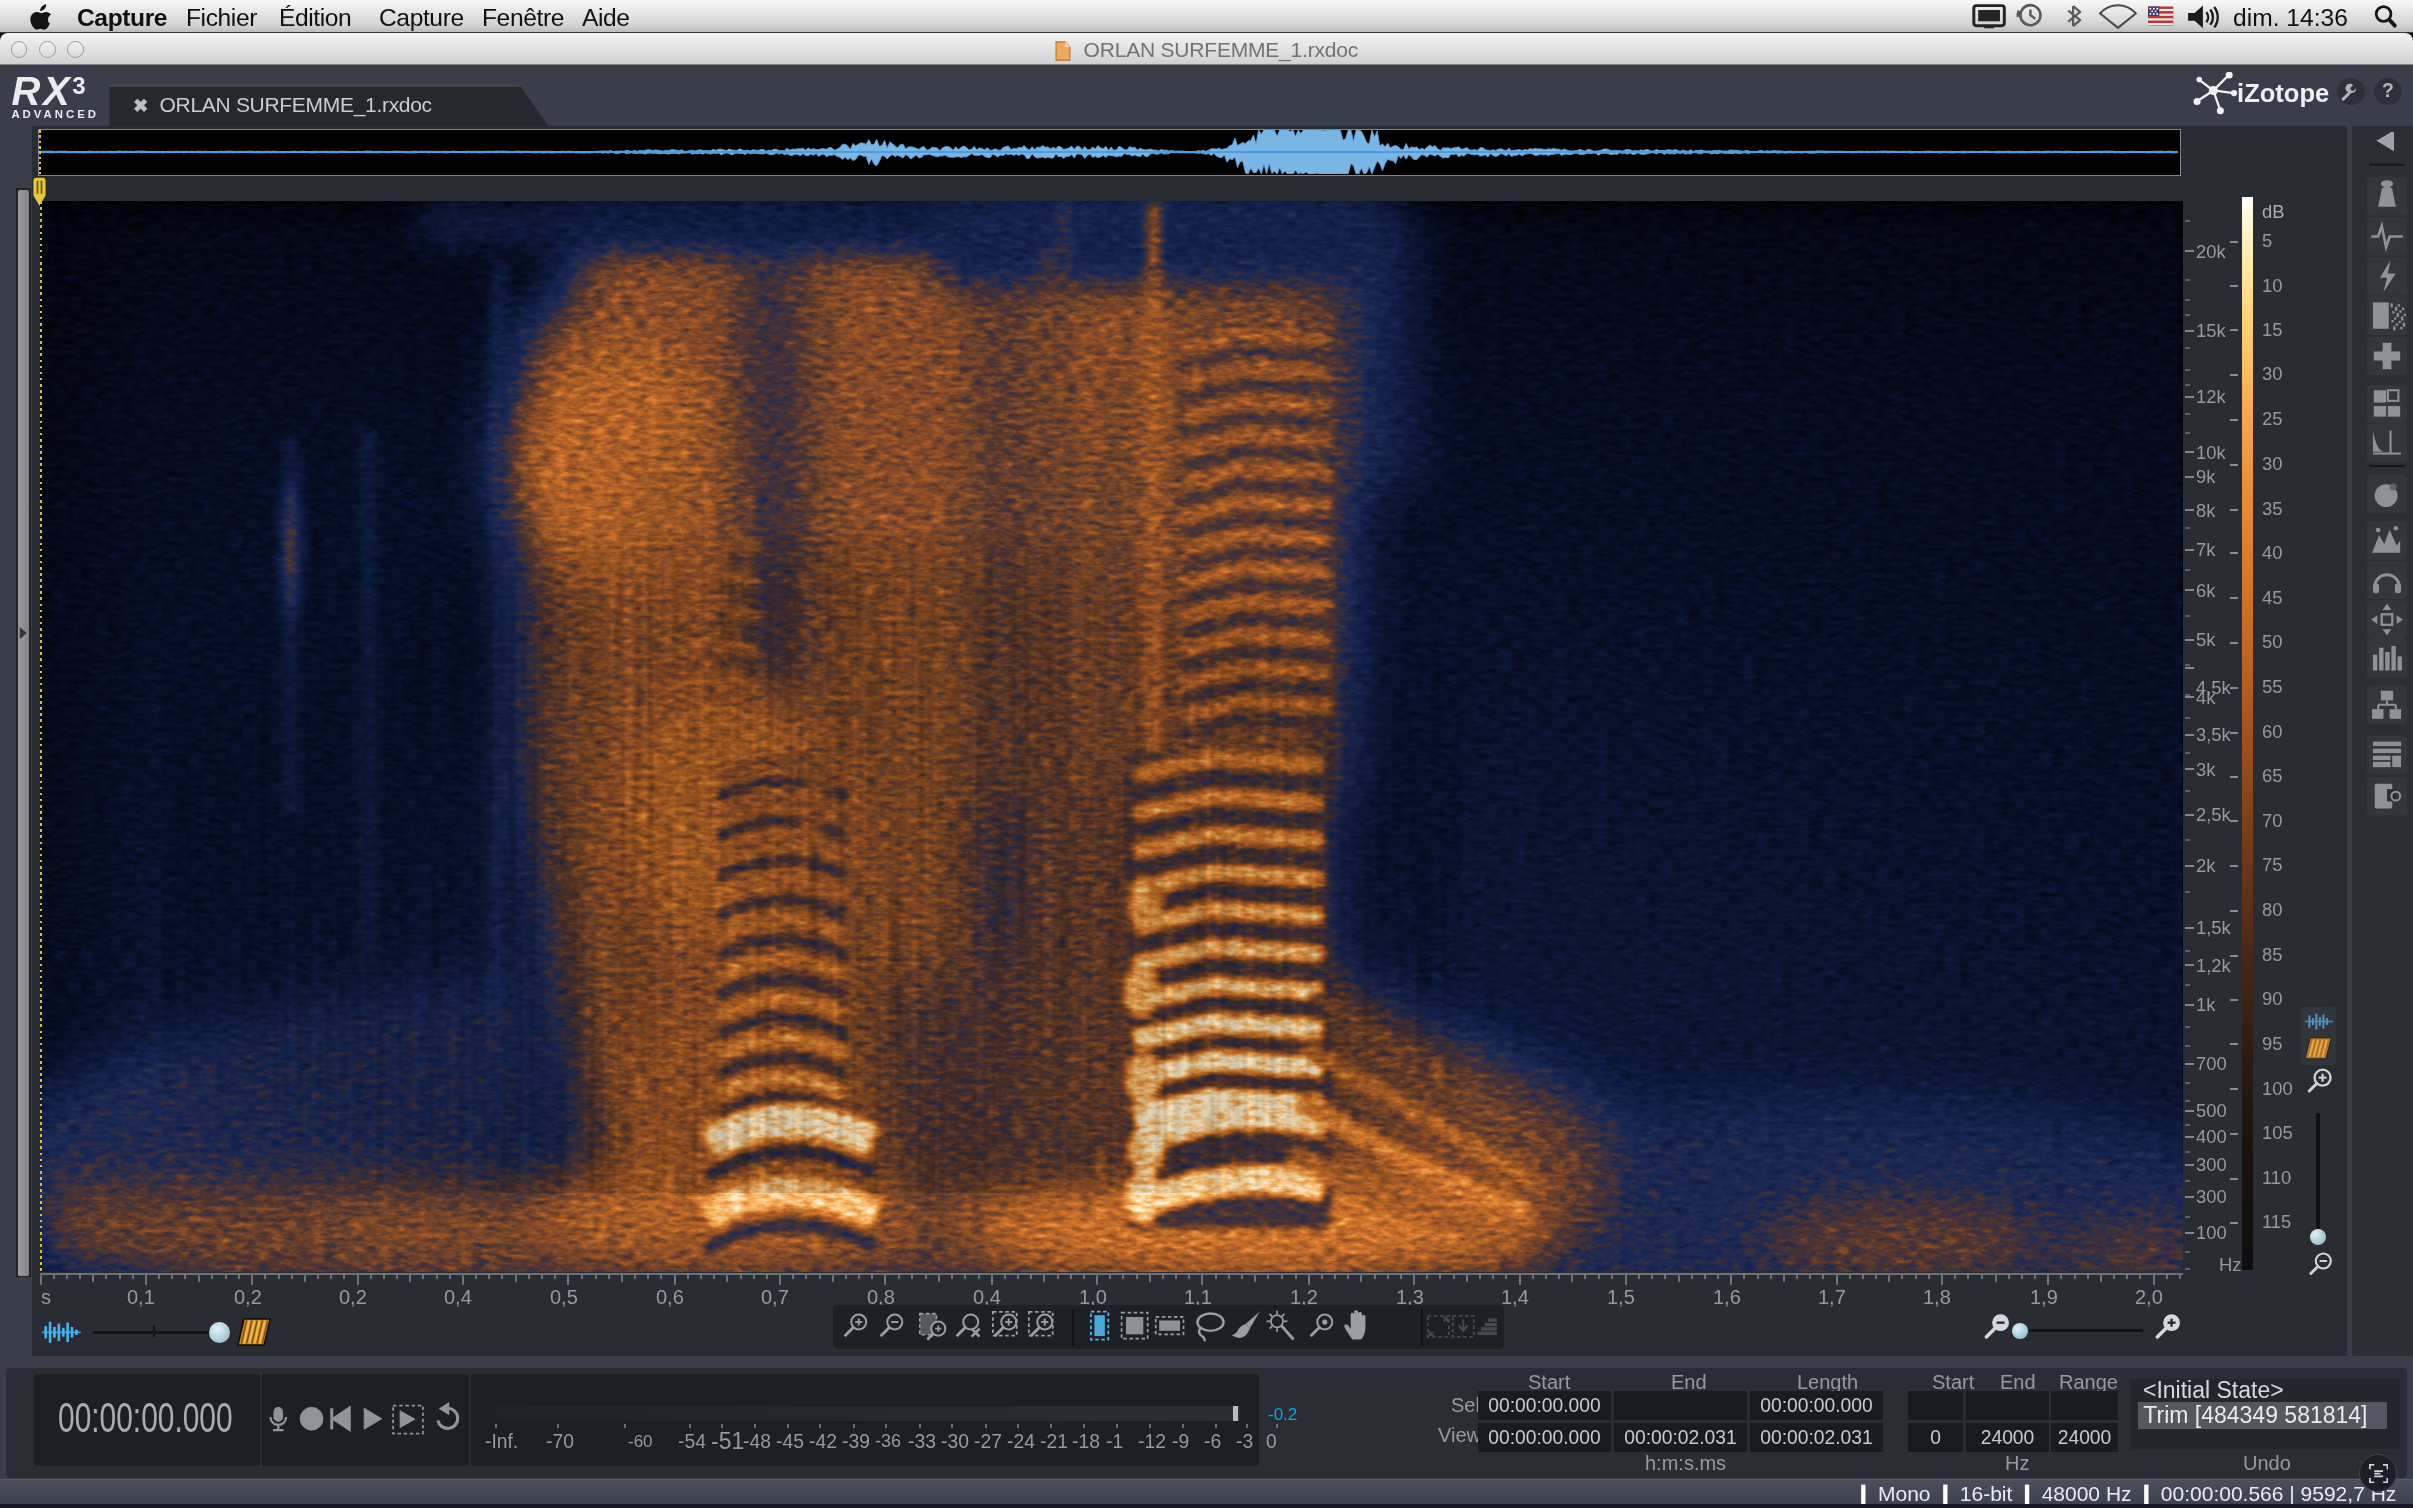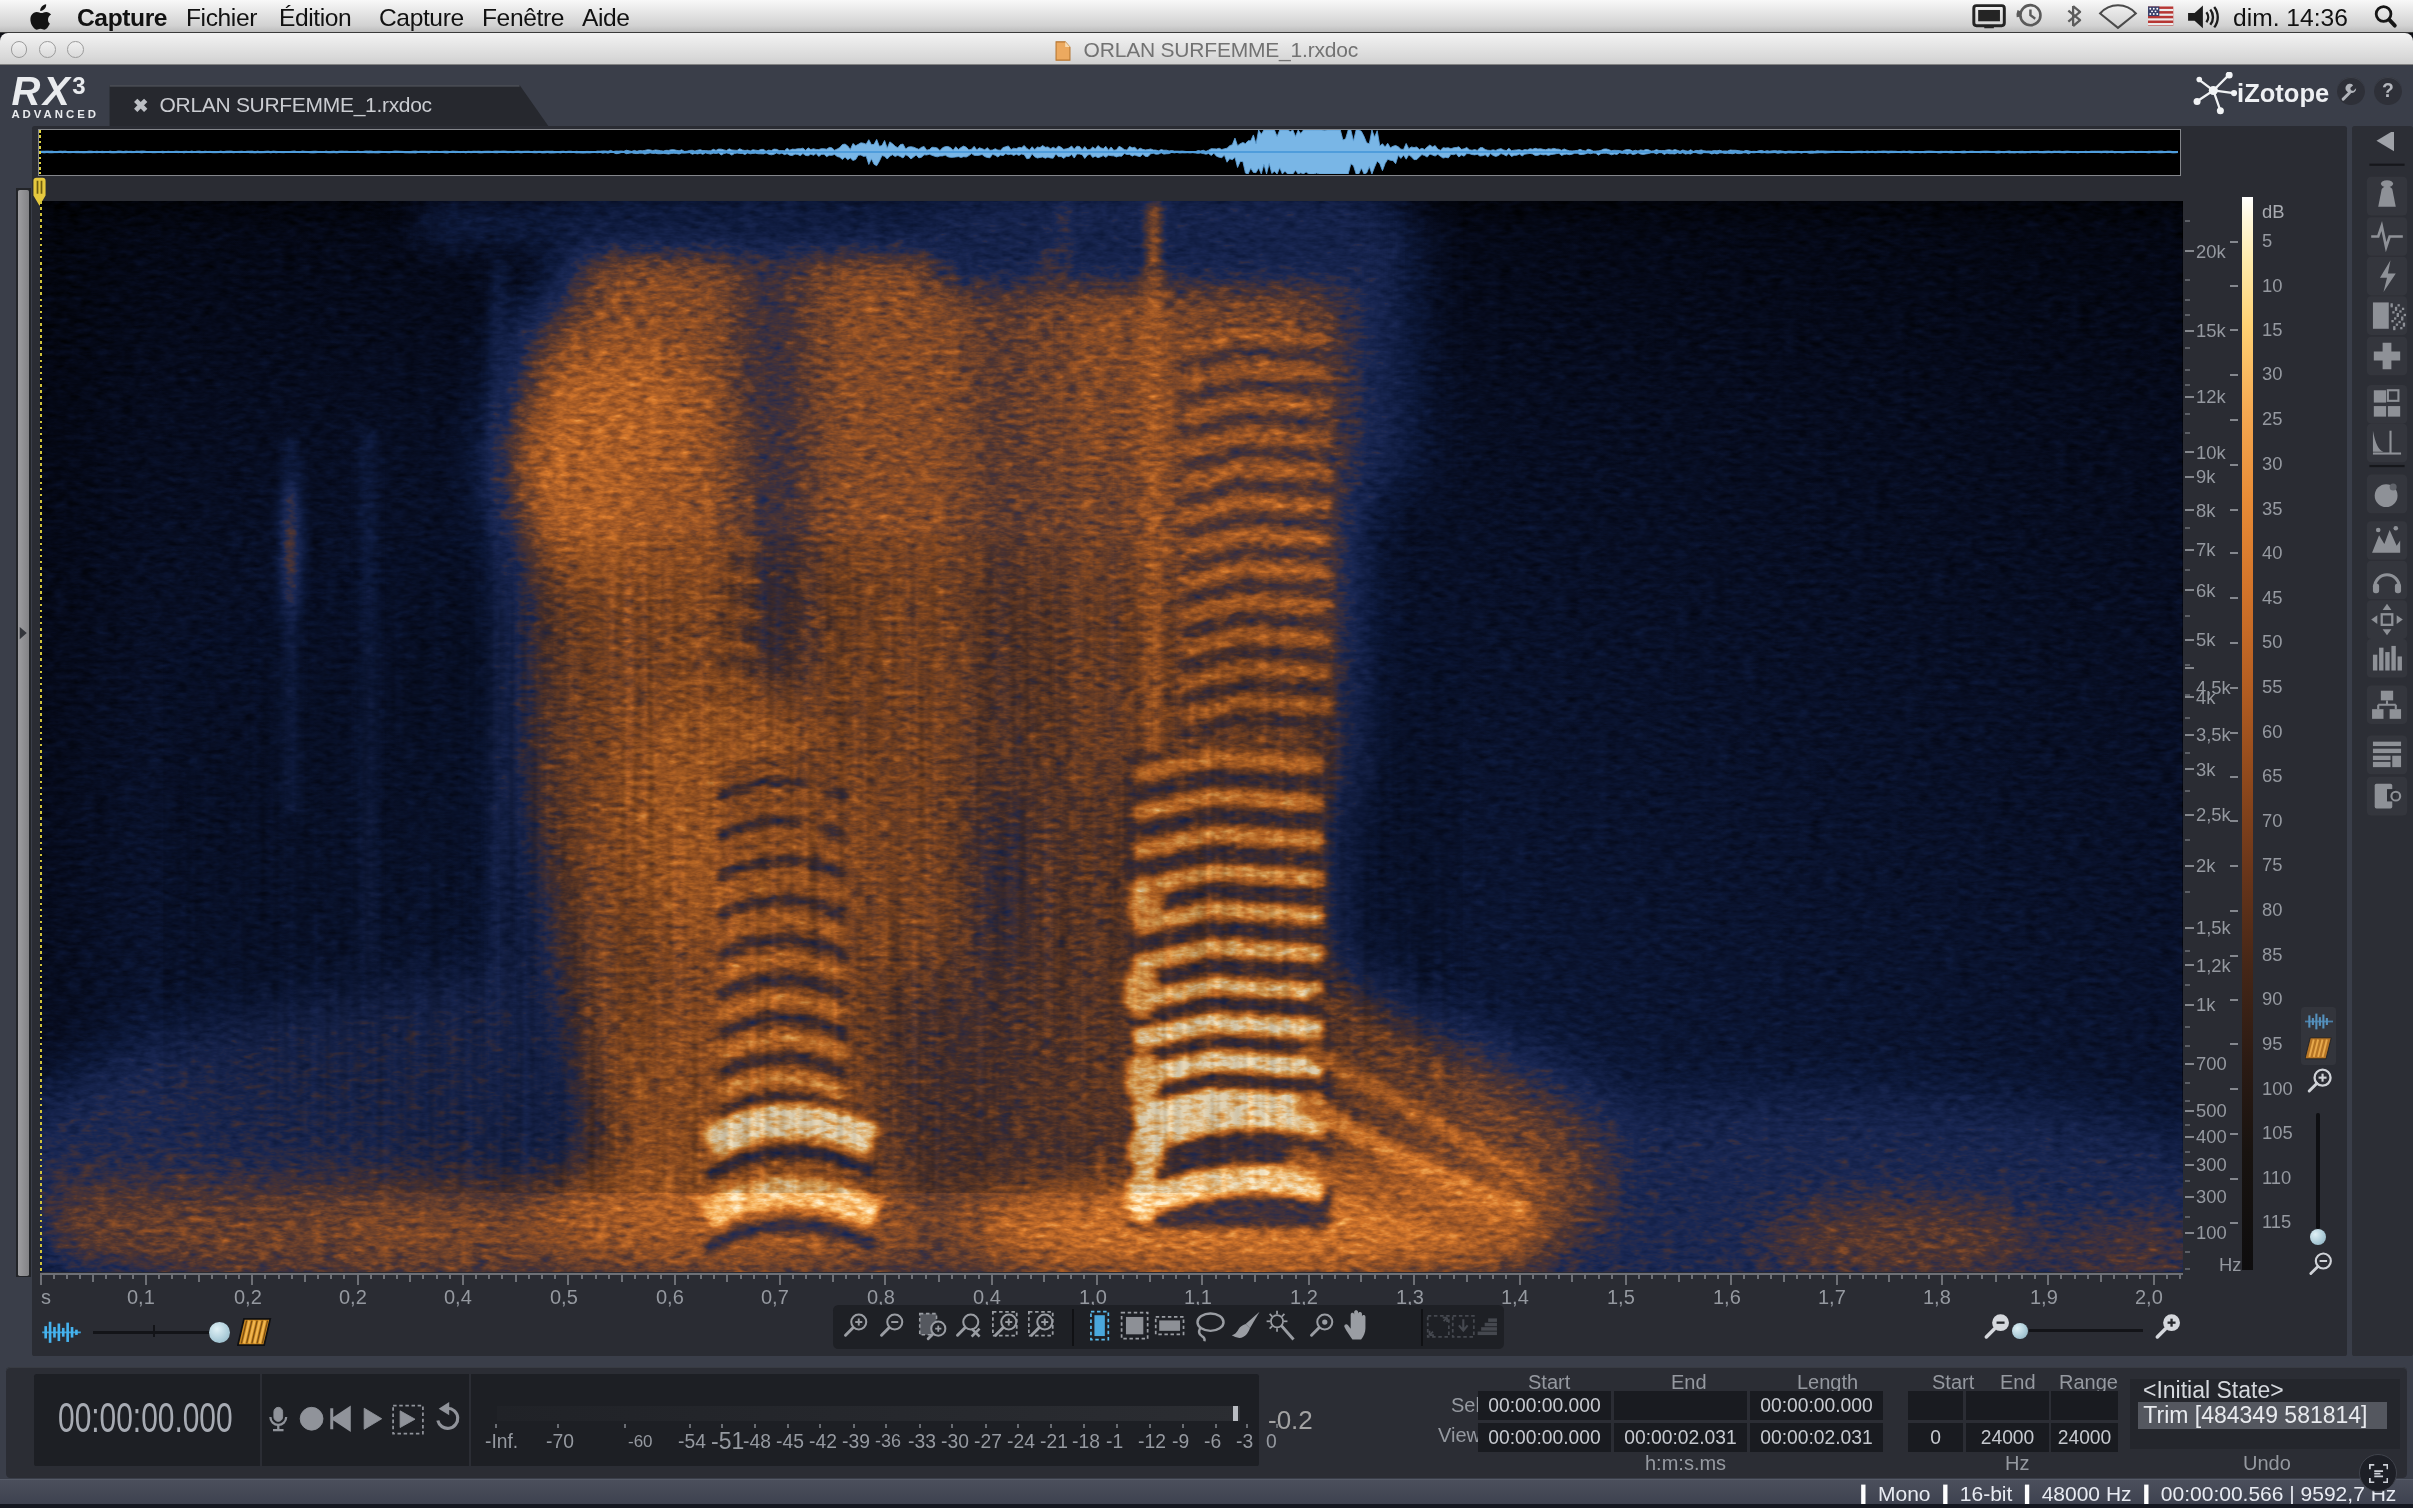"-0.2" div.abs { color: #a3a3a3 -> #0ea5e9; font-size: 26px -> 17px }
